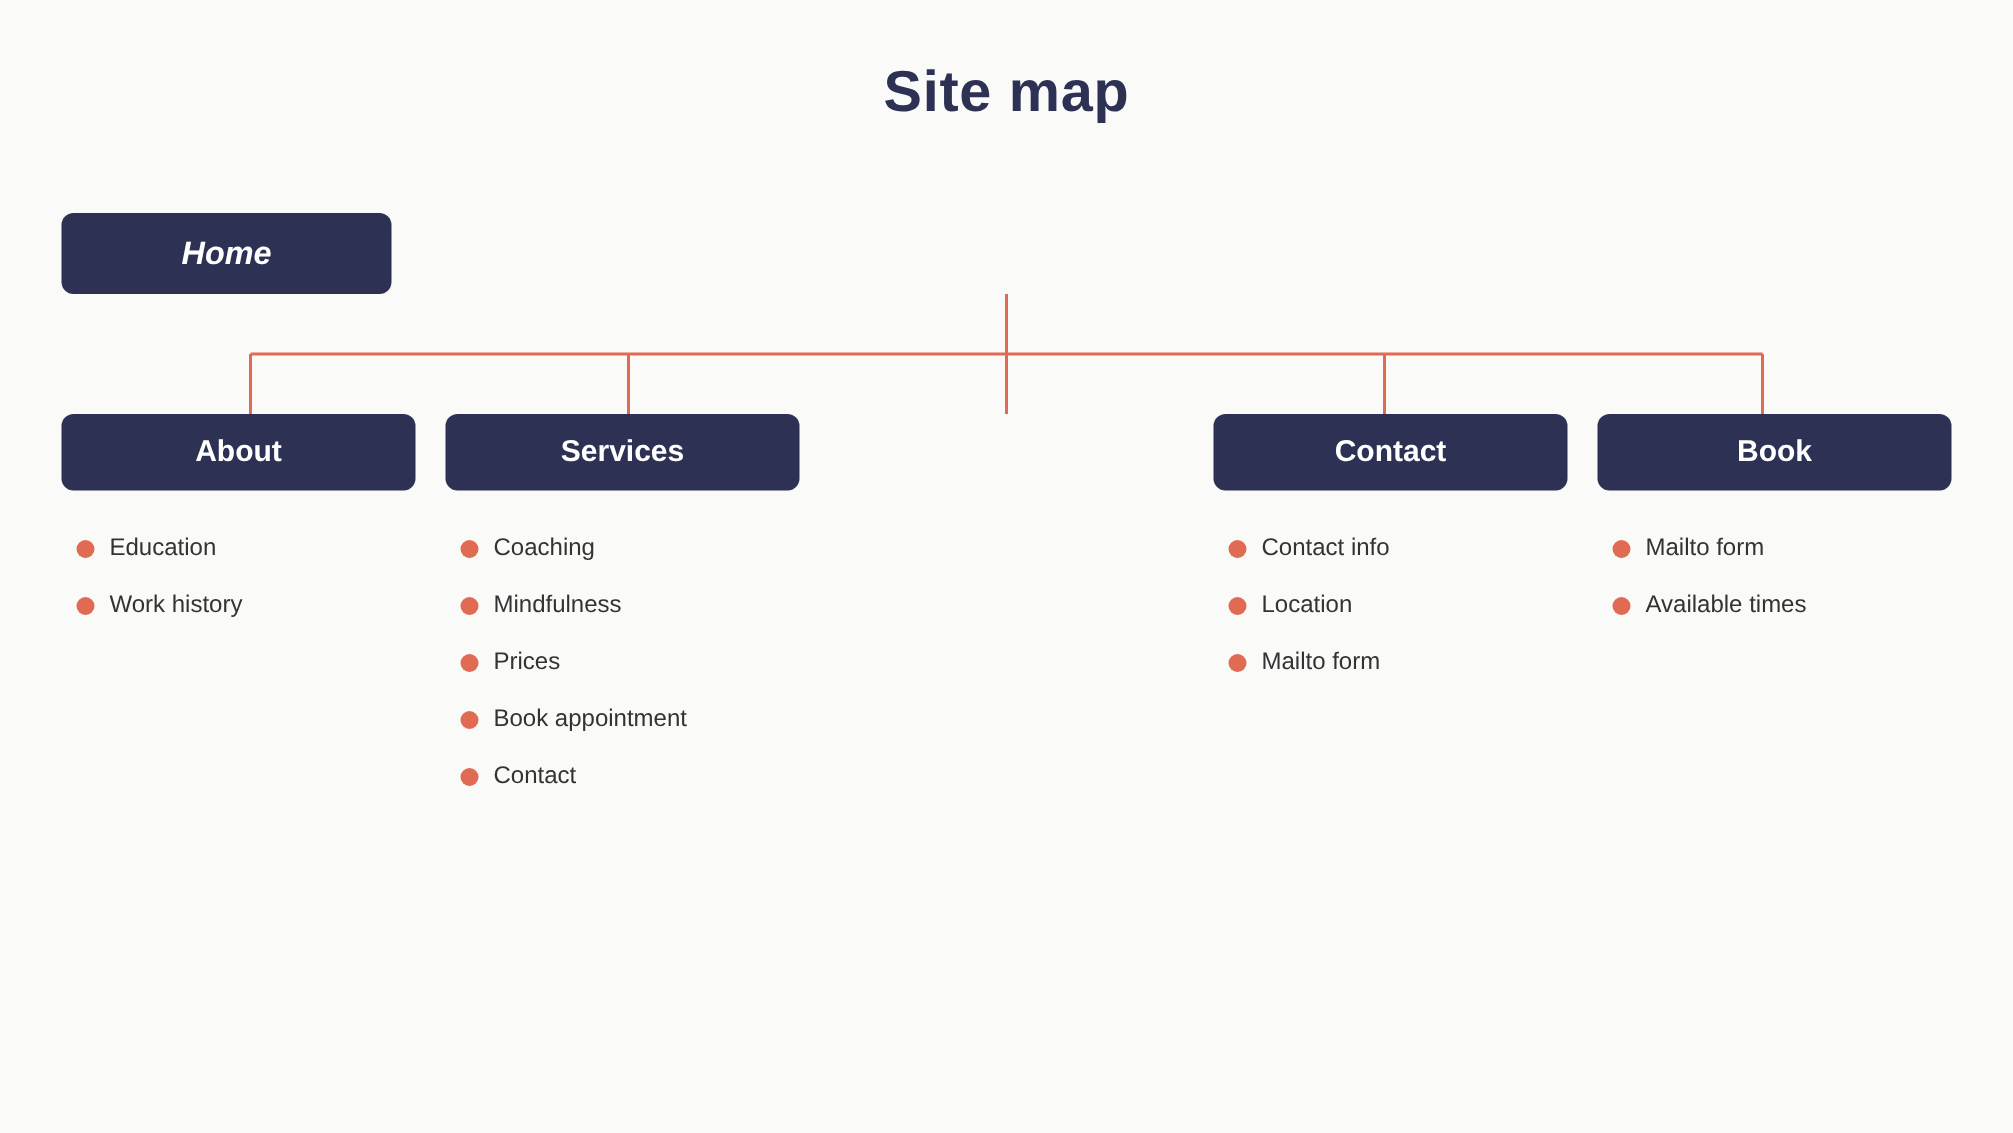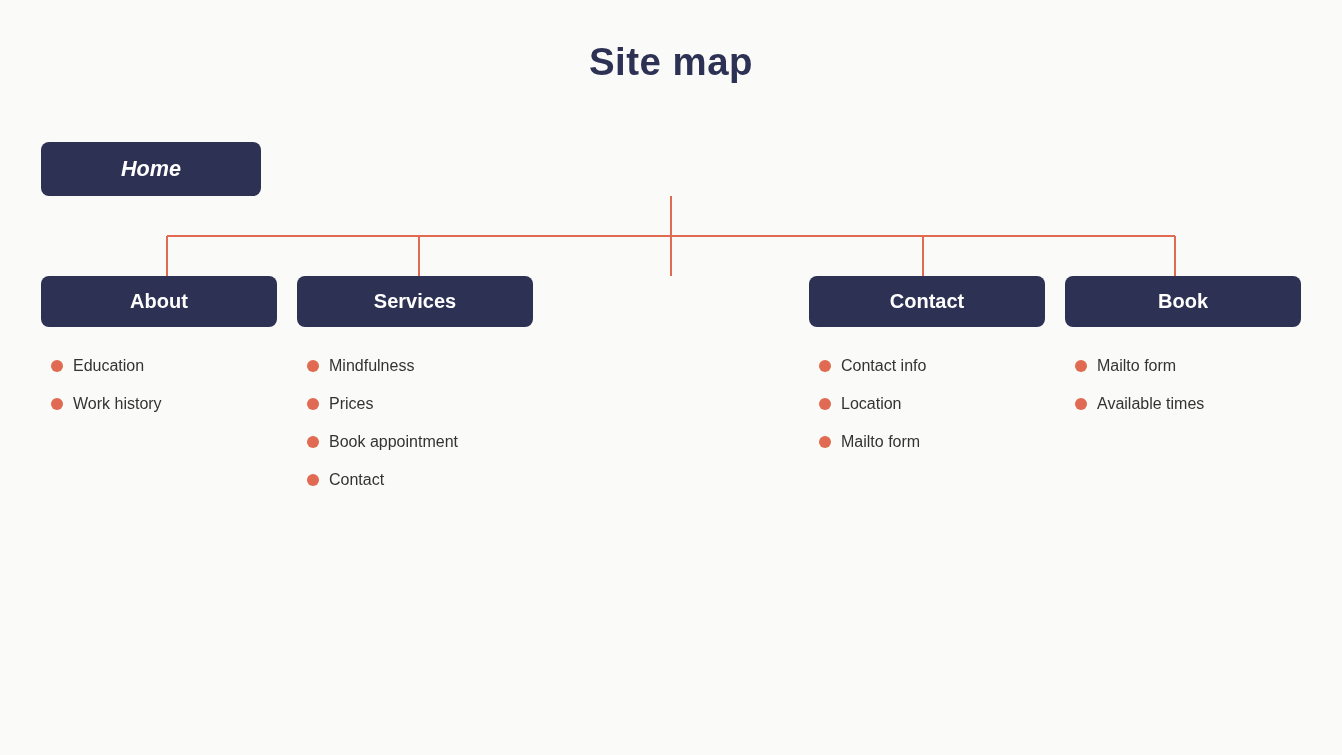"Coaching" li { html: none -> <li> <span></span> <span>Coaching</span> </li> }
